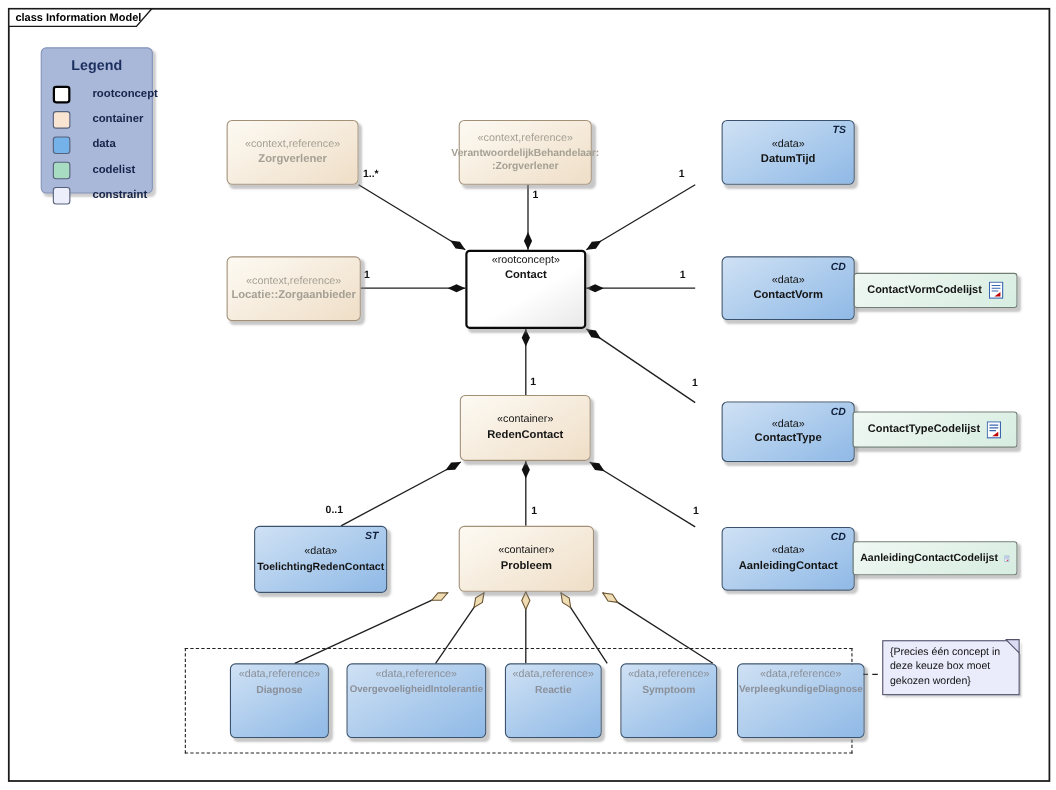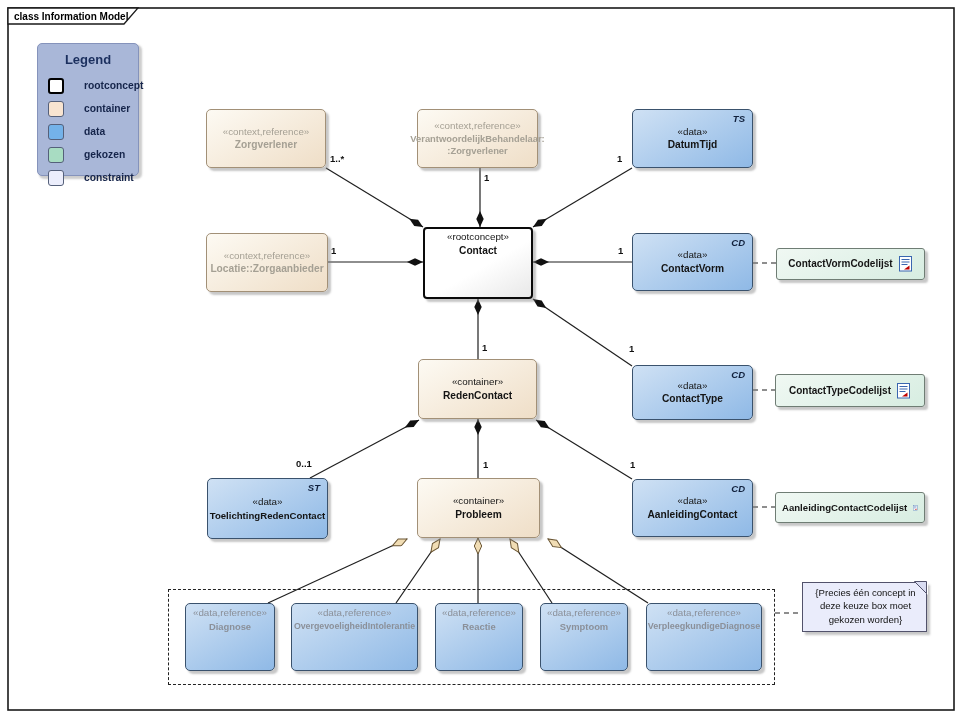"TS" .data { margin-left: none -> 24px }
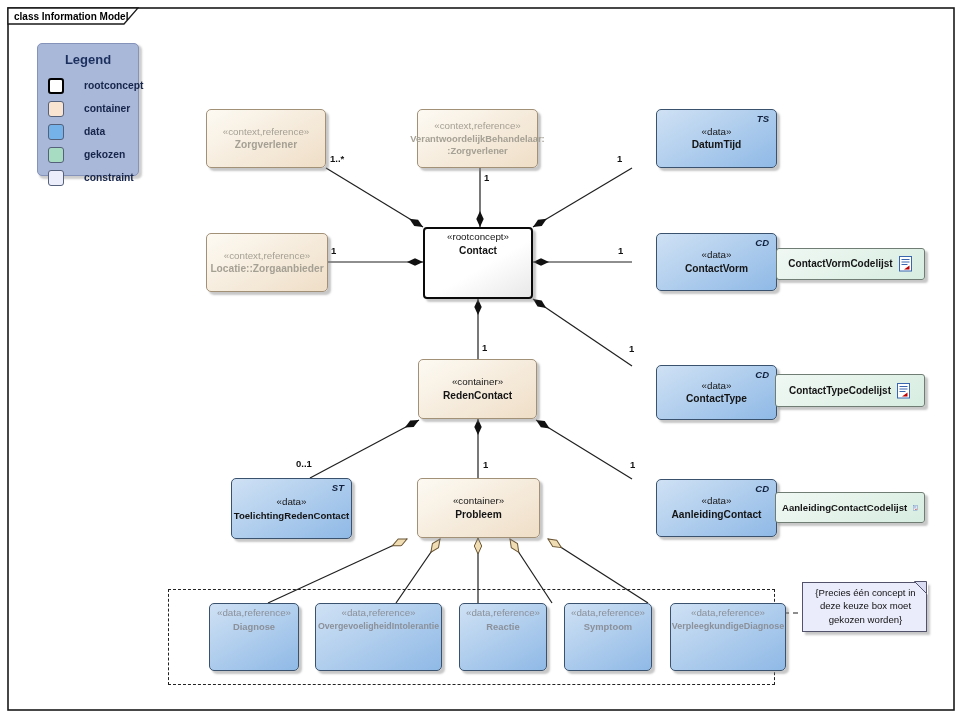"gekozen" span.legend-label { text: gekozen -> codelist }
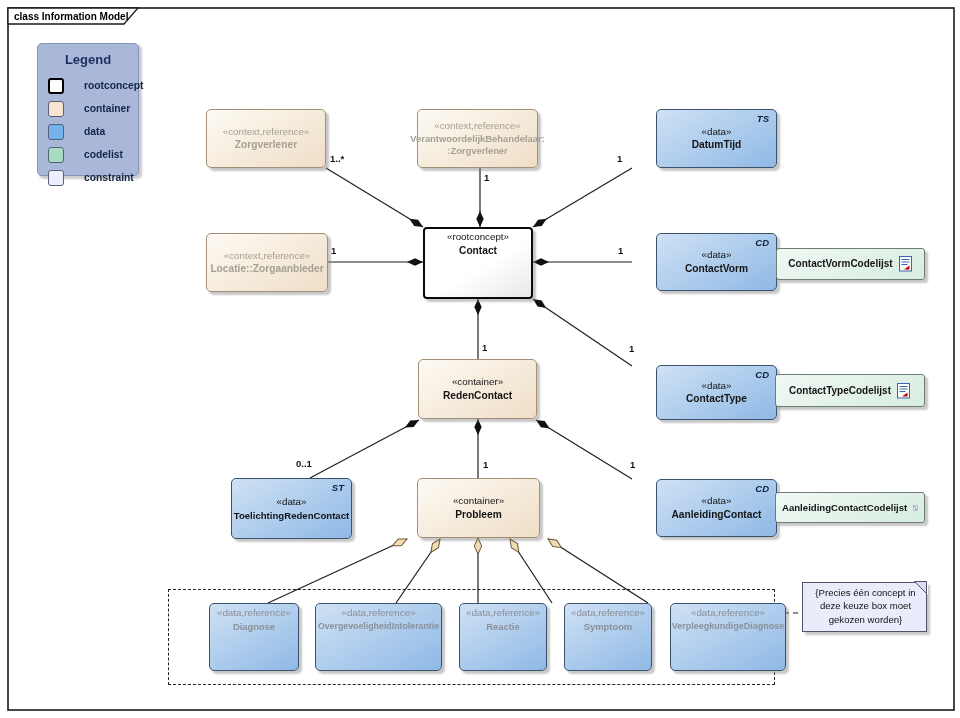"{Precies één concept in deze" .note { text-align: center -> left }
